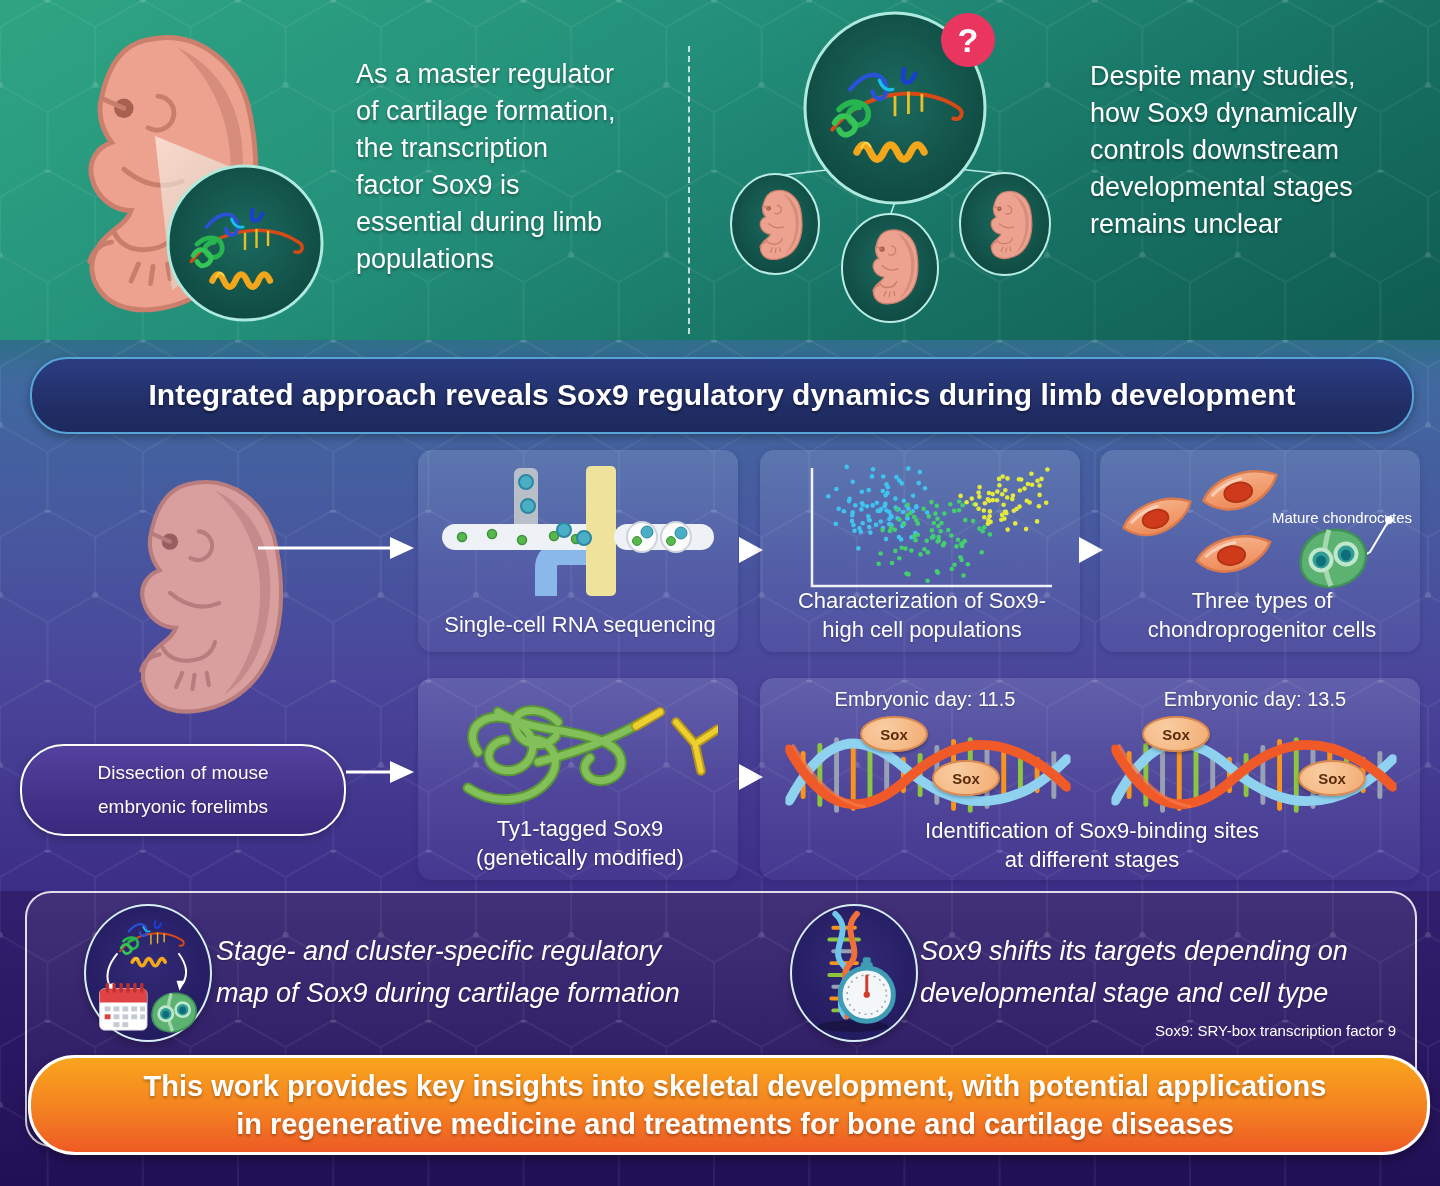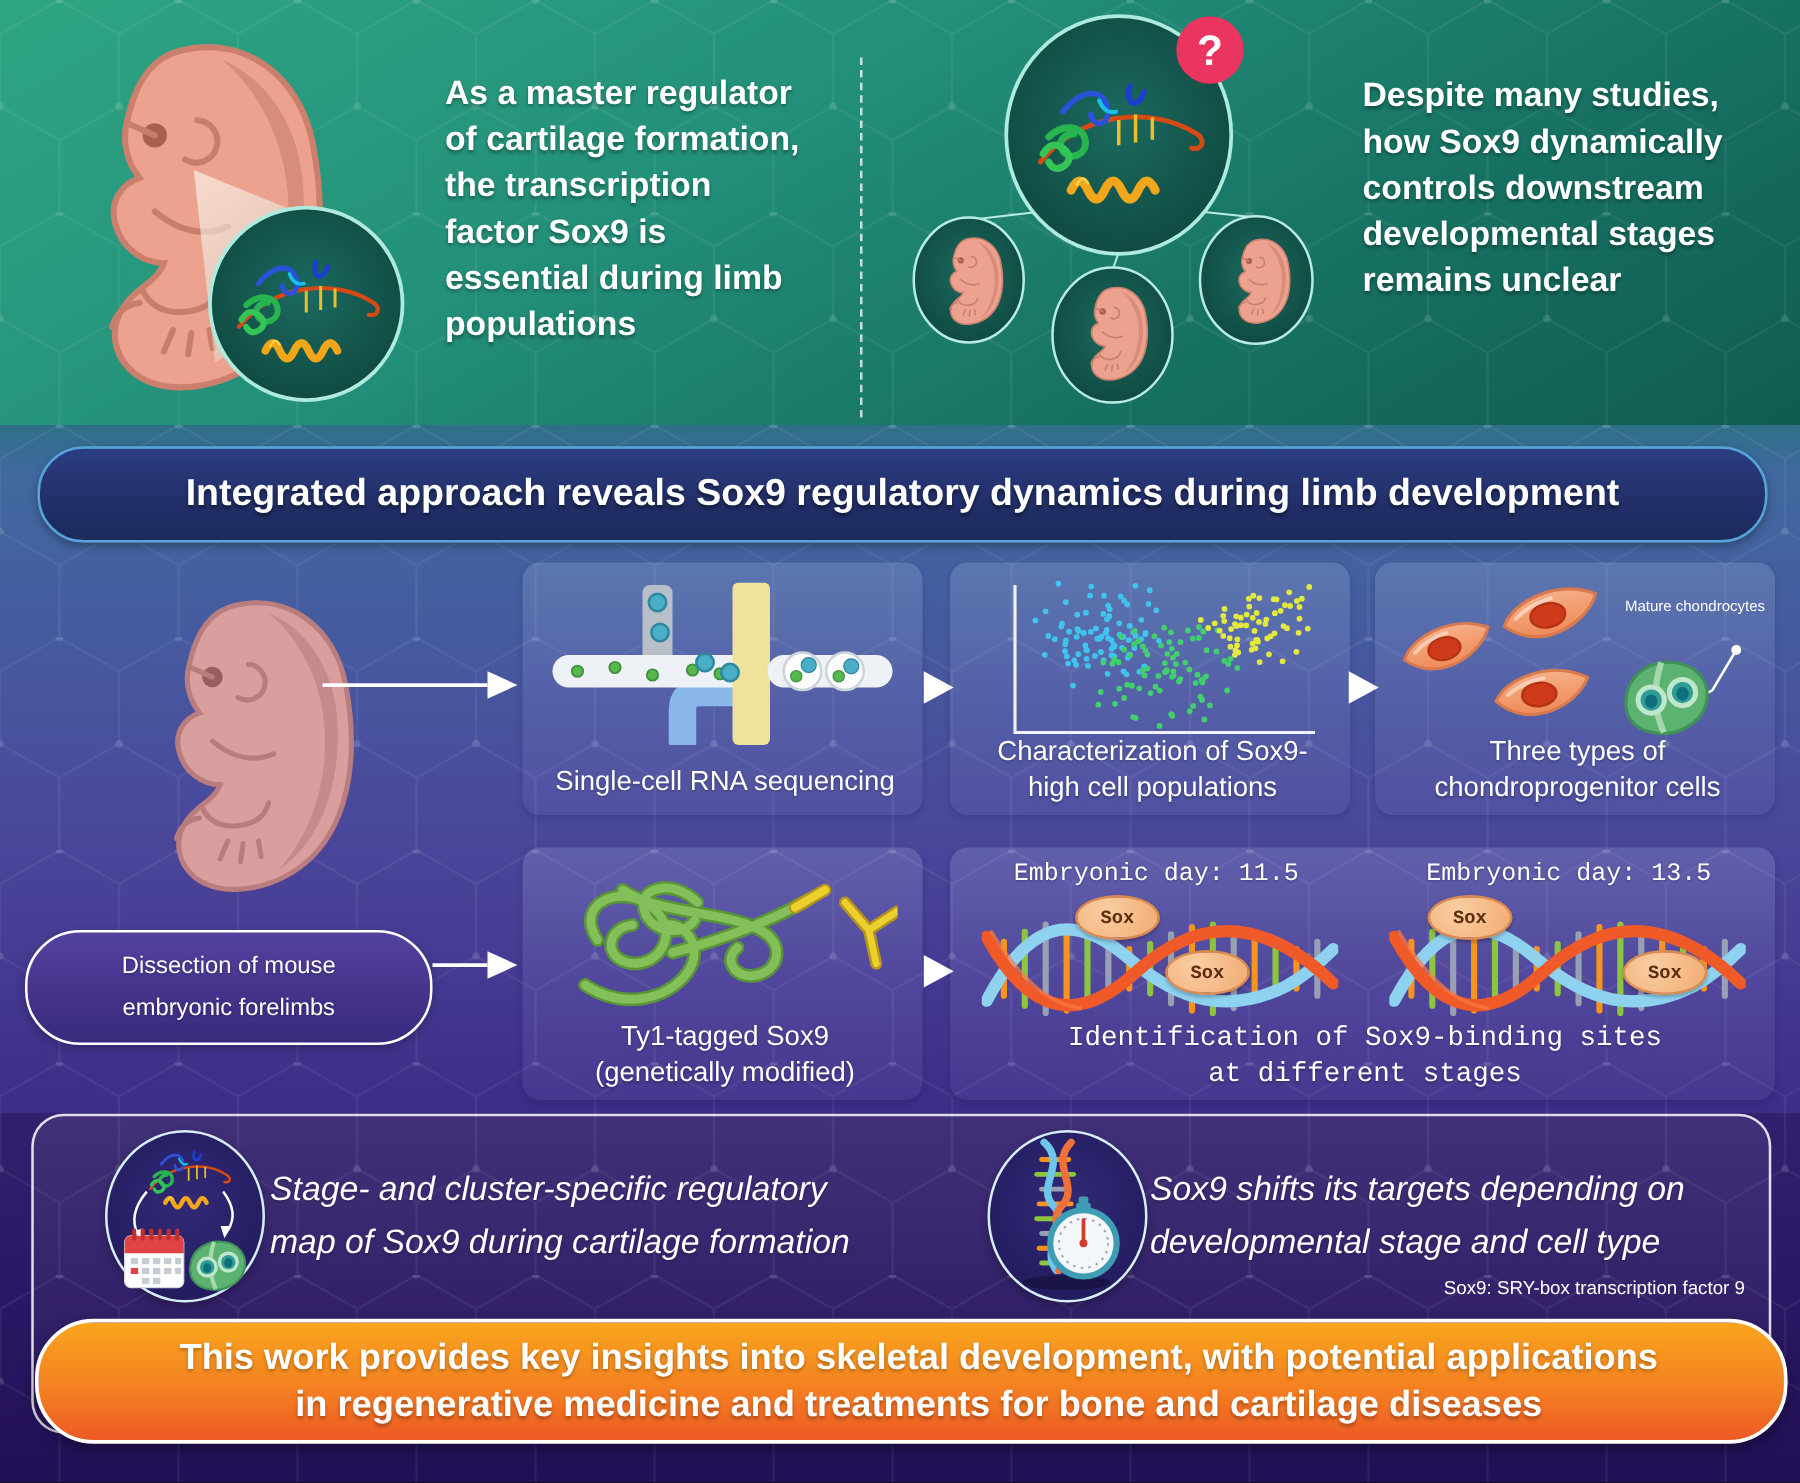"As a master regulator" .bigtxt { font-weight: bold -> normal }
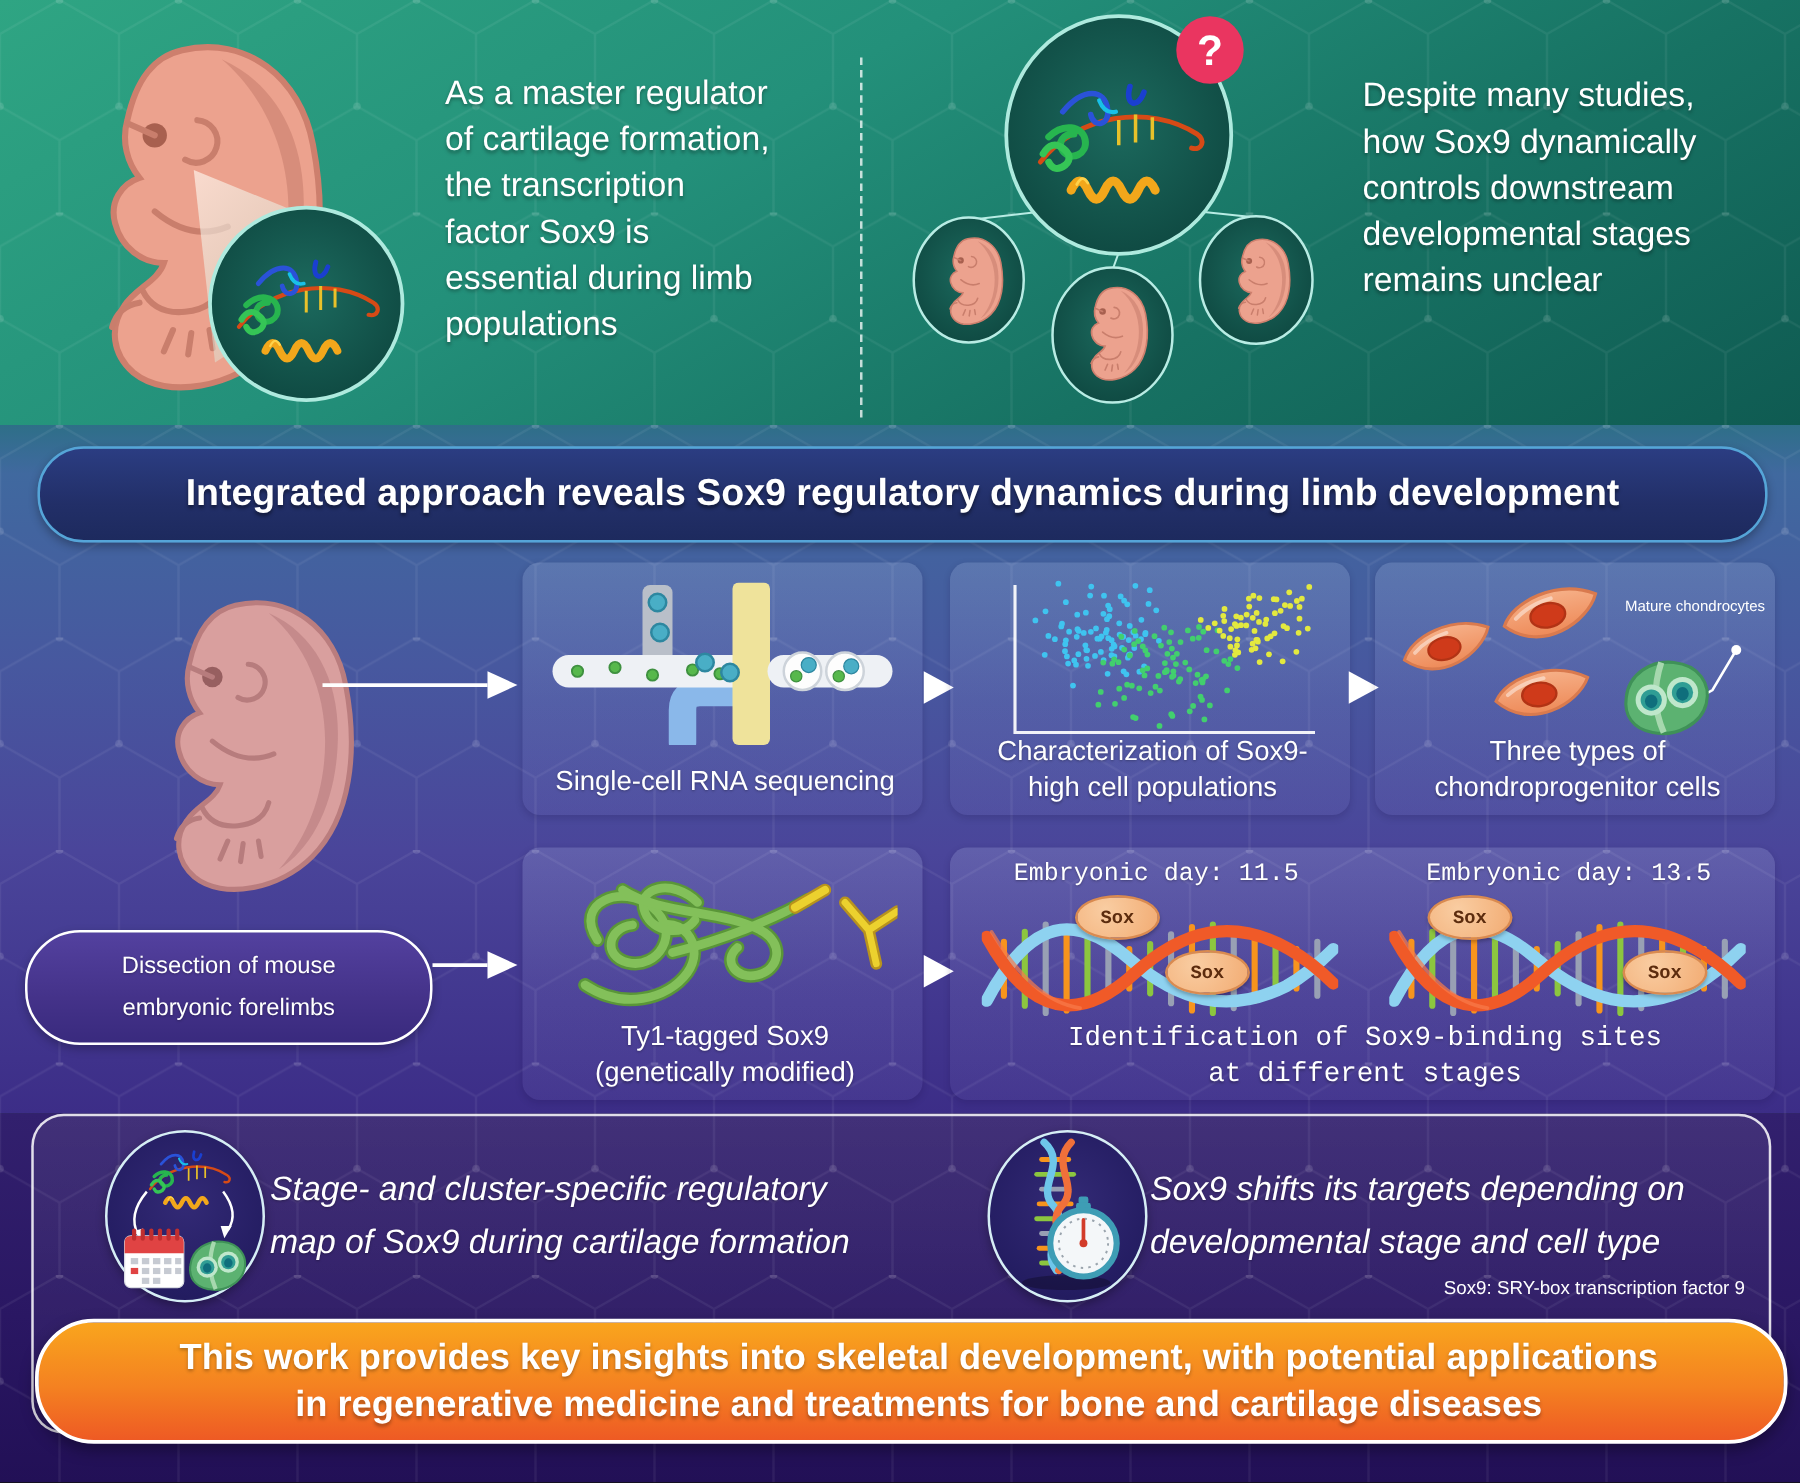"Mature chondrocytes" .annot { font-size: 12px -> 15px; margin-top: none -> 31px }
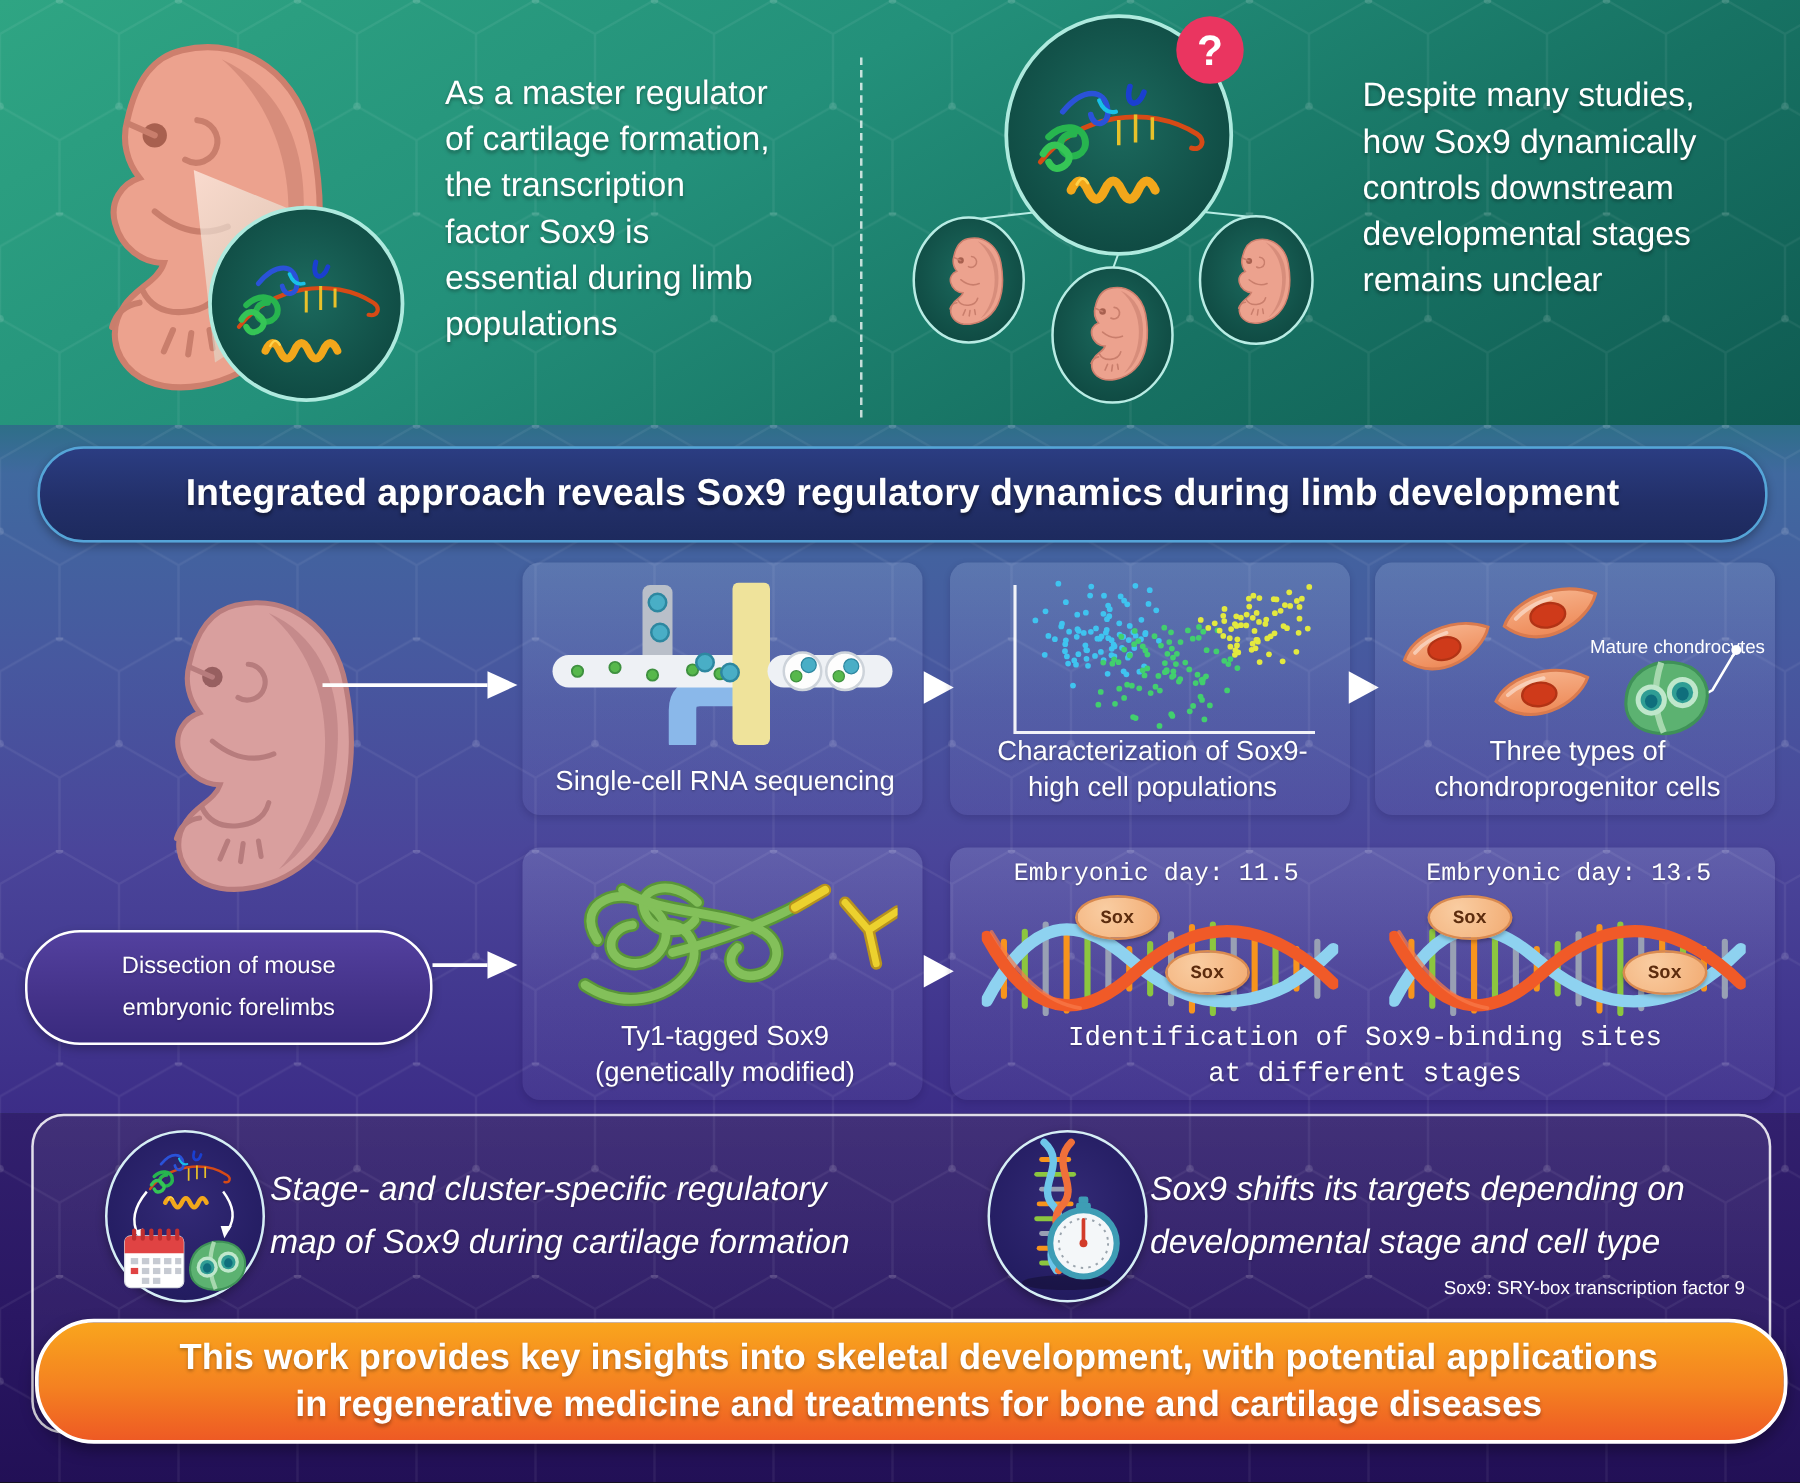"Embryonic day: 11.5" .c5 { font-family: Liberation Mono, monospace -> none }
